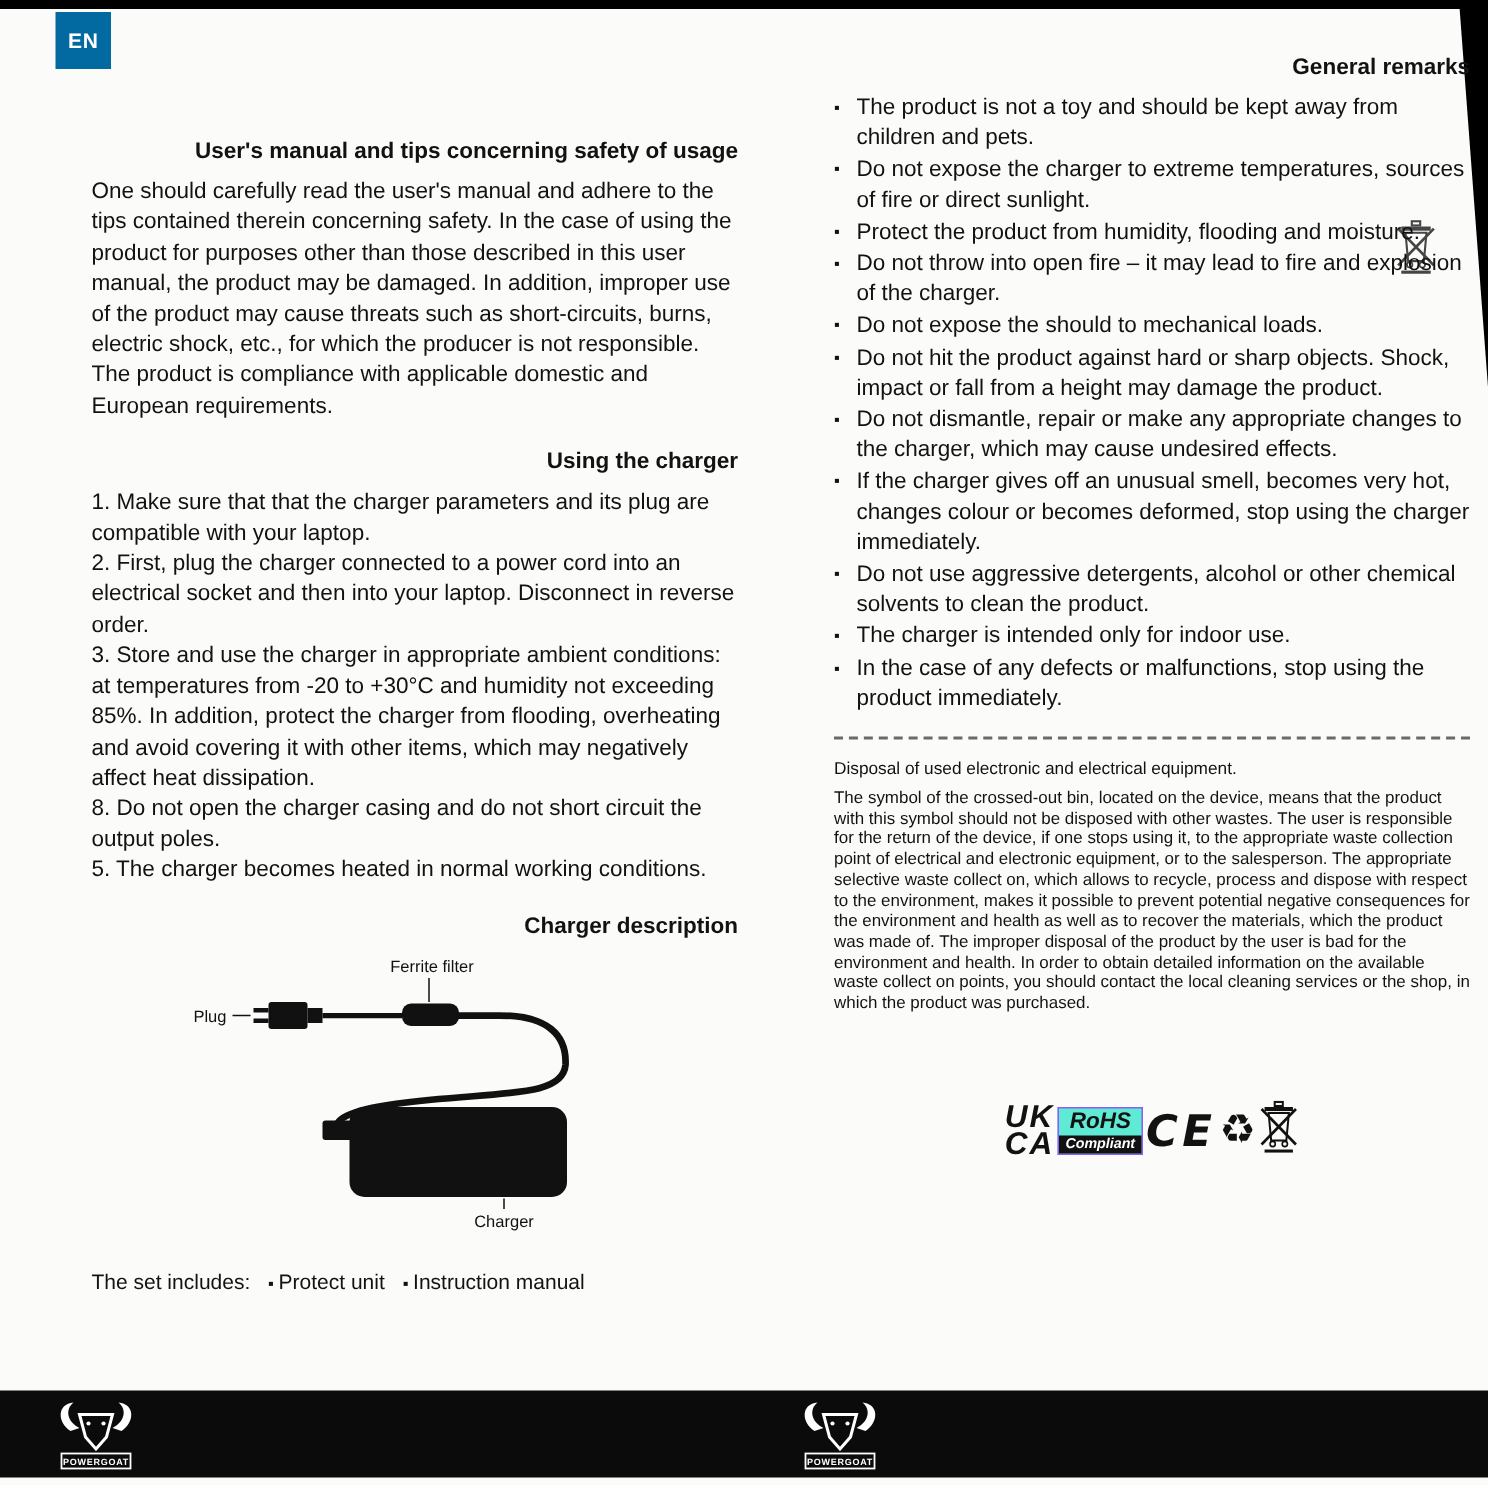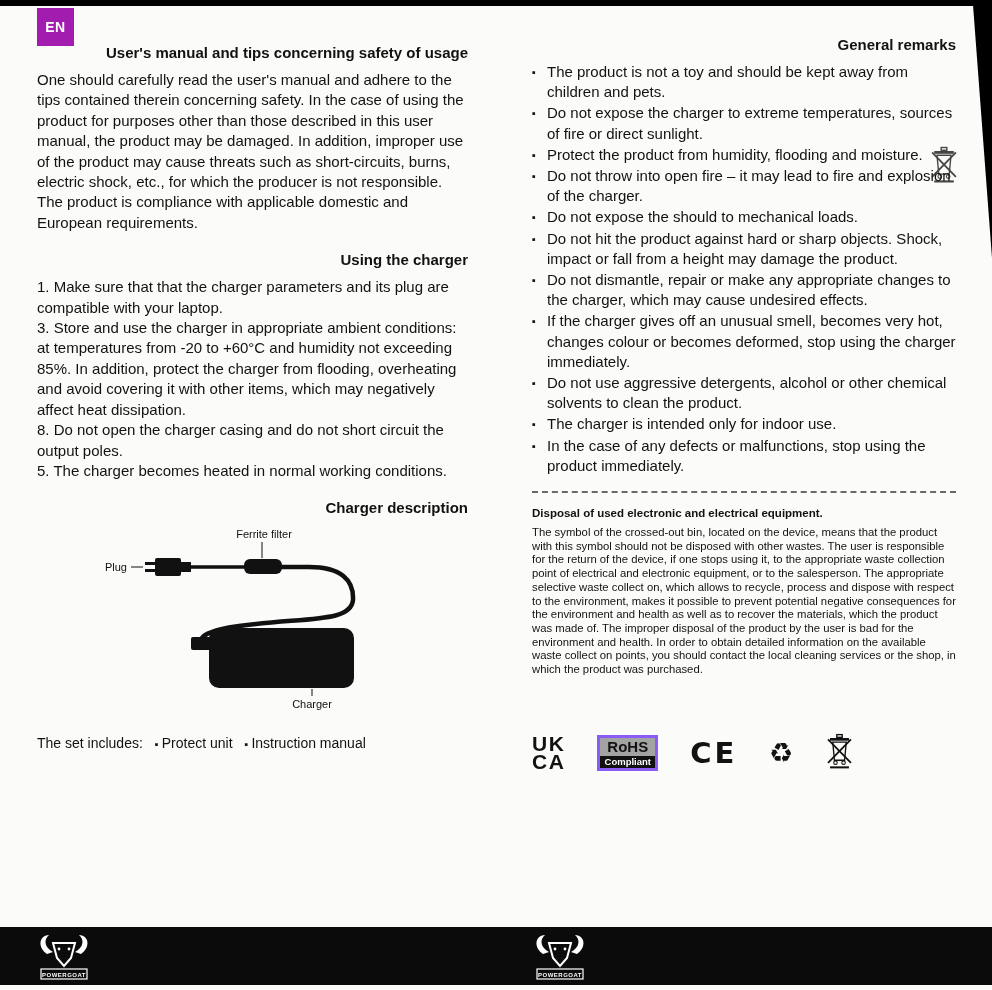"EN" .en-badge { background: #a21caf -> #0369a1 }
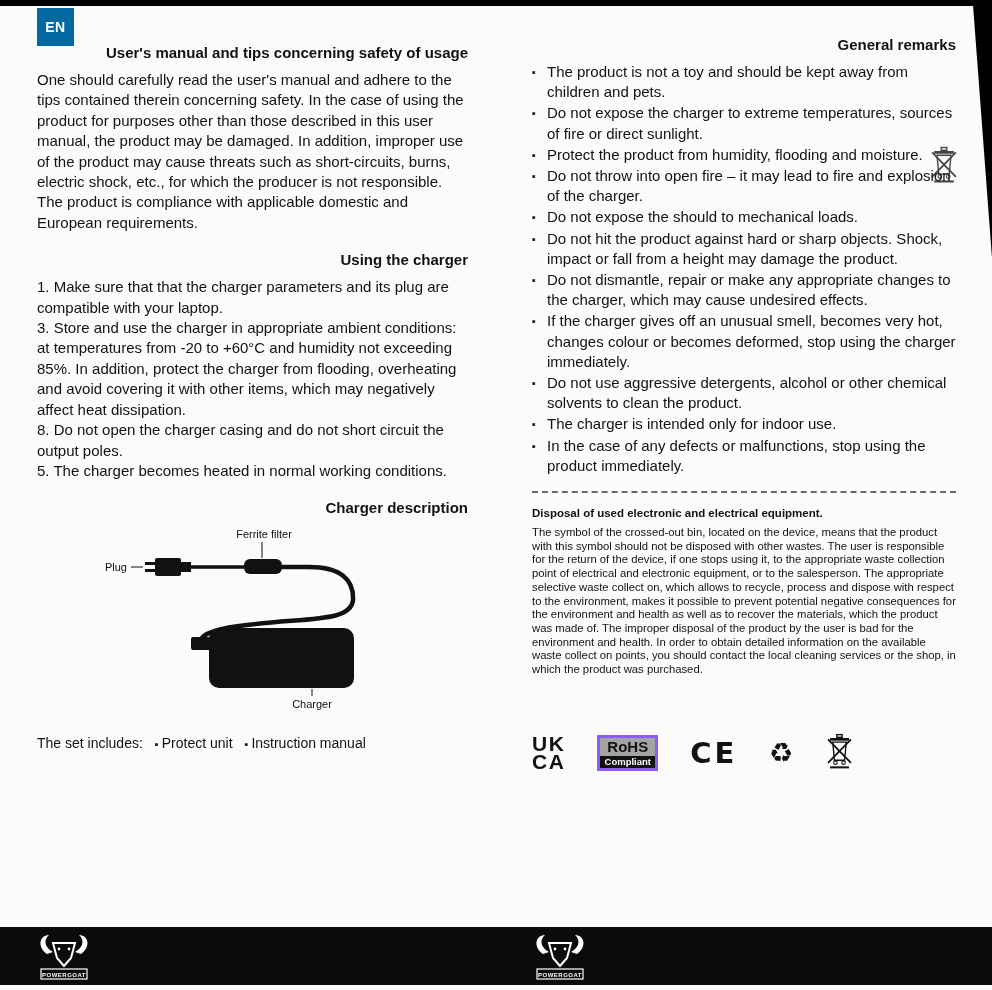"User's manual and tips concerning" .col-left { margin-left: none -> 24px; padding-top: 44px -> 92px }
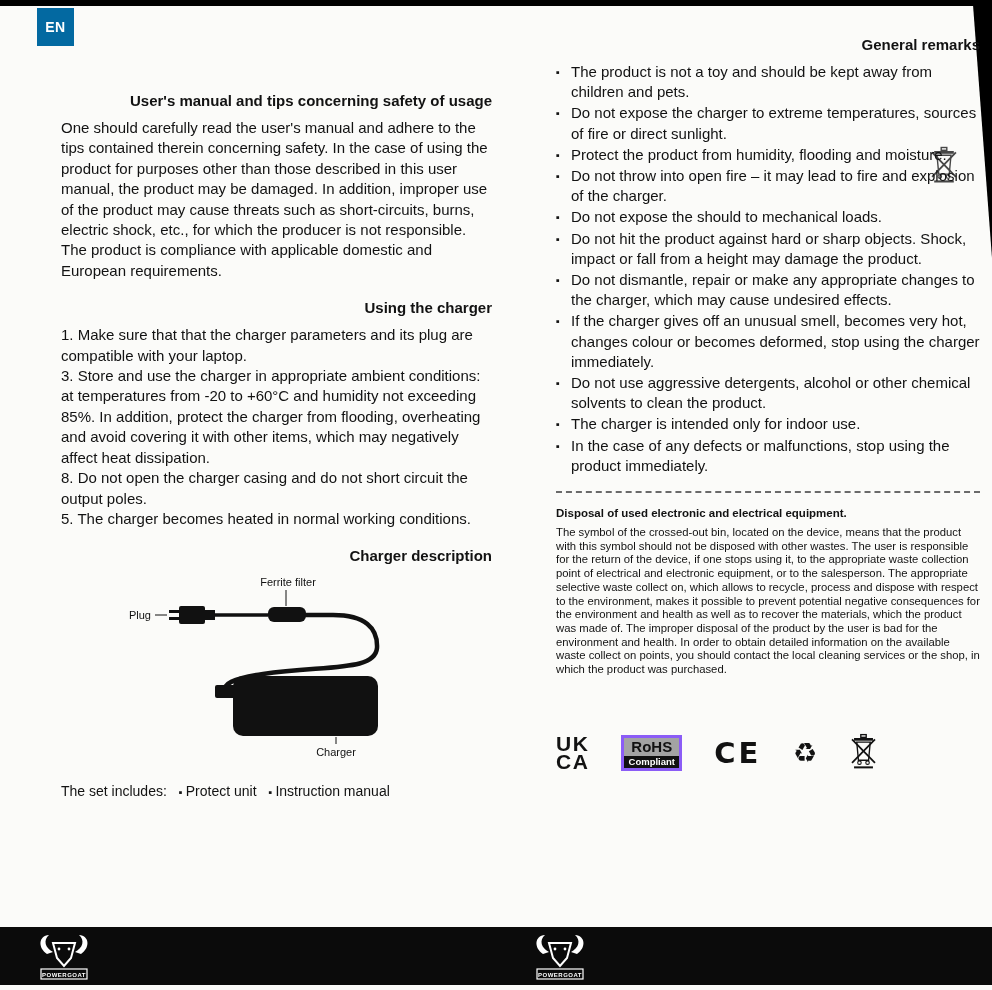"2. First, plug the charger" p.step { html: none -> <p>2. First, plug the charger connected to a power cord into an electrical socket and then into your laptop. Disconnect in reverse order.</p> }
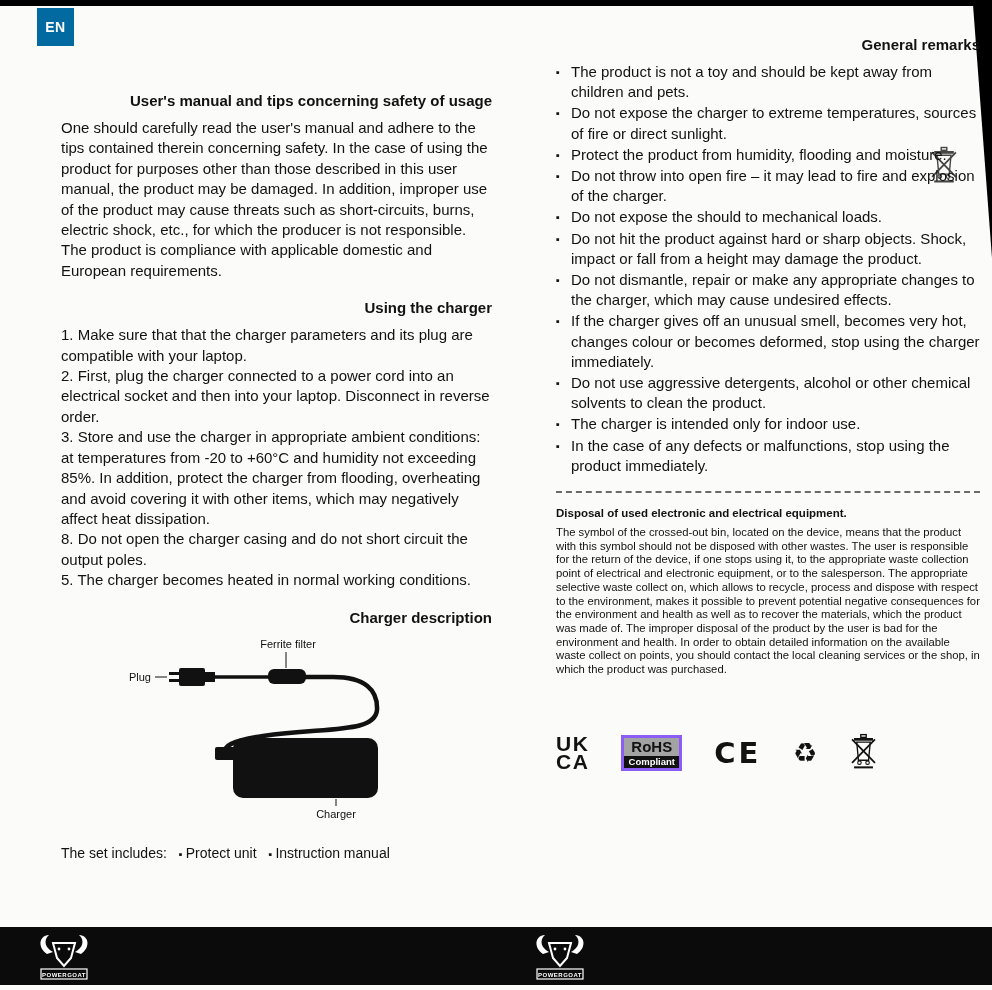"3. Store and use the" p.step { text: +60 -> +30 }
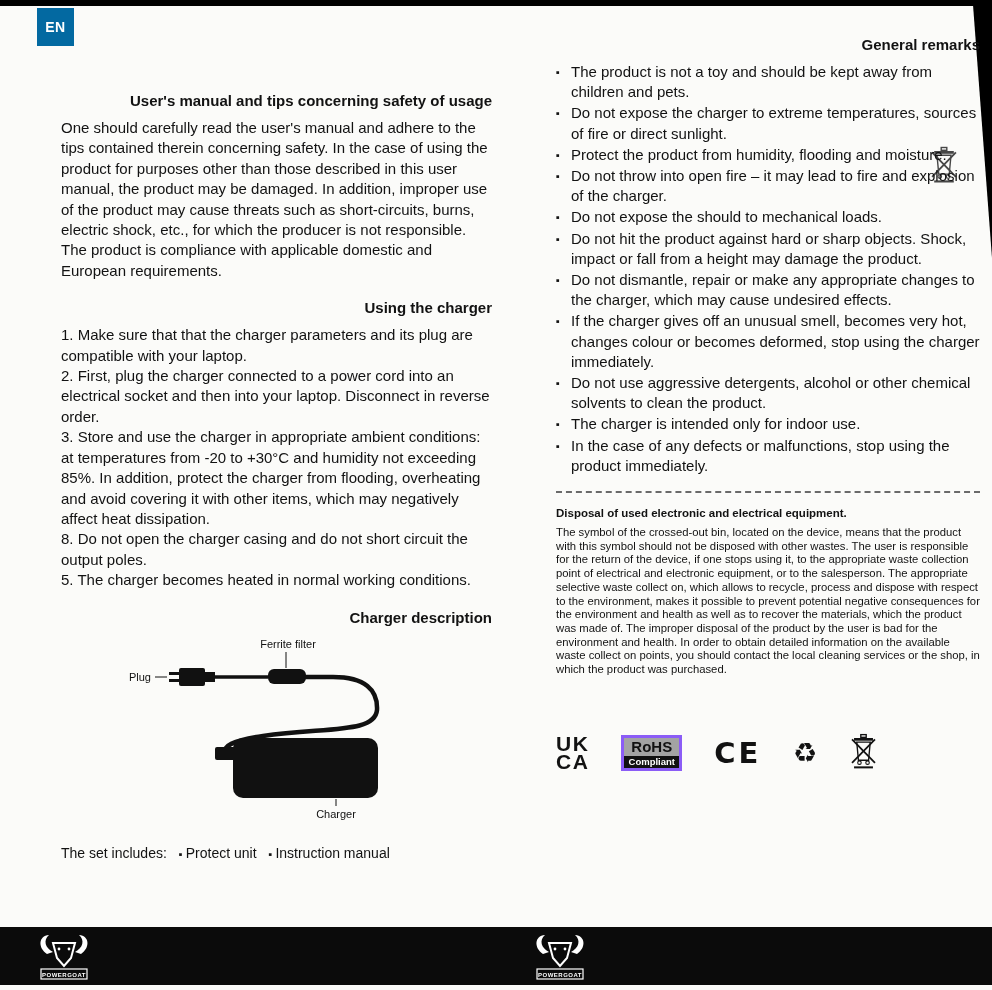"Disposal of used electronic and" .disposal-h { font-weight: 700 -> 400 }
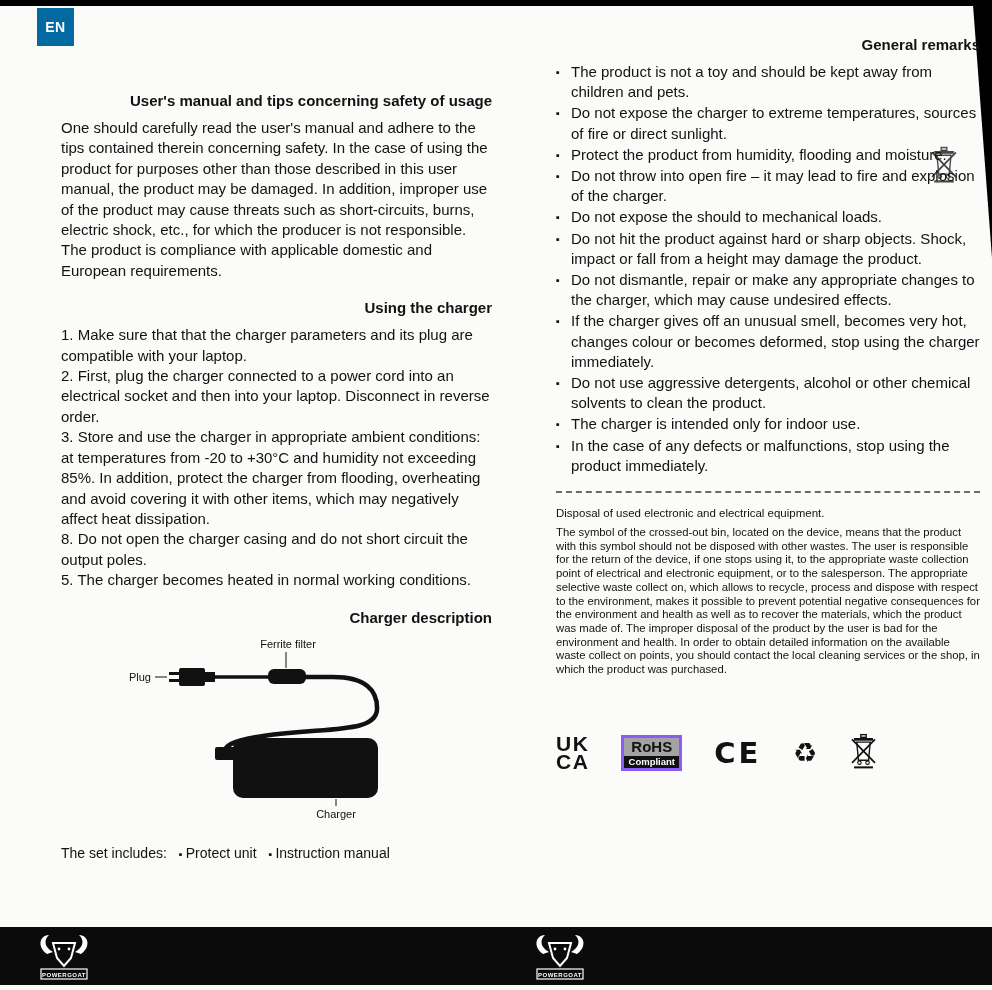"UK" .marks { font-style: none -> italic; gap: 32px -> 2px; justify-content: flex-start -> center }
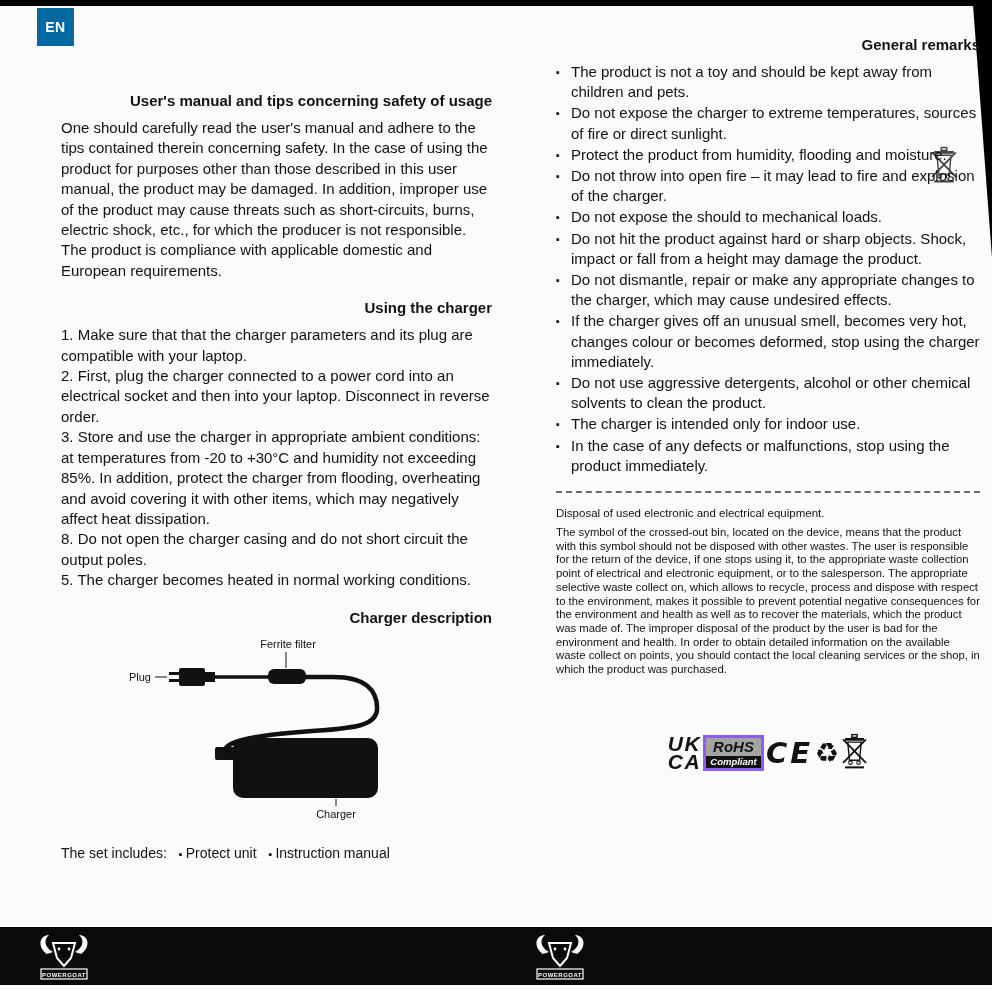"RoHS" .rohs { background: #a3a3a3 -> #5eead4; border: 3px solid #8b5cf6 -> 1px solid #8b5cf6 }
